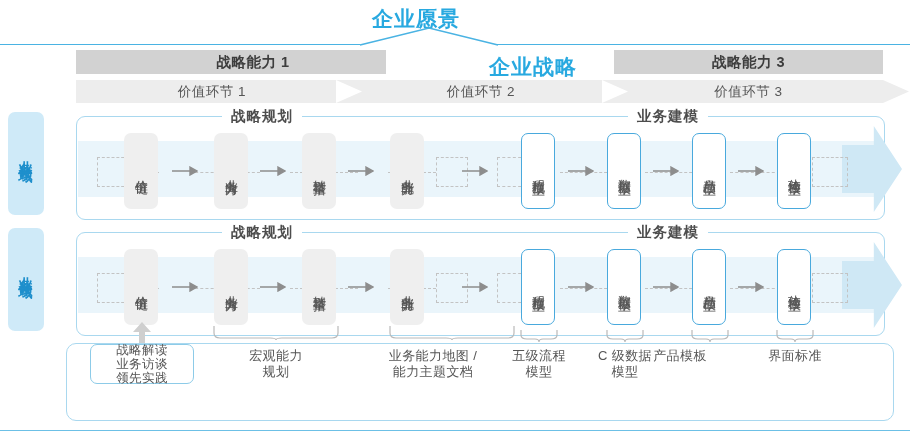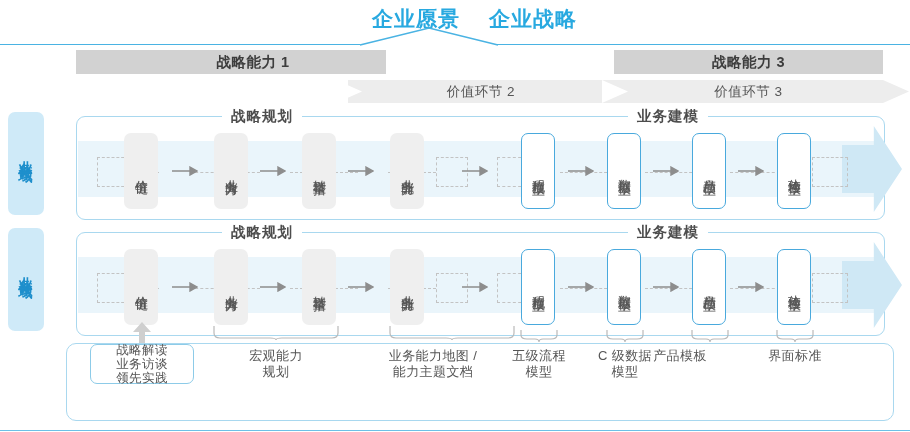"企业战略" #strategy-title { margin-top: none -> 48px }
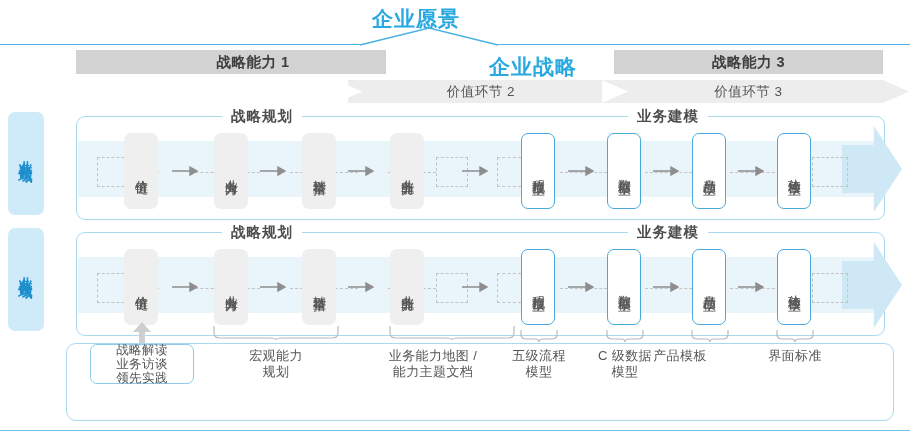"价值环节 1" div.chev-band { html: none -> <div> <span>价值环节 1</span> </div> }
